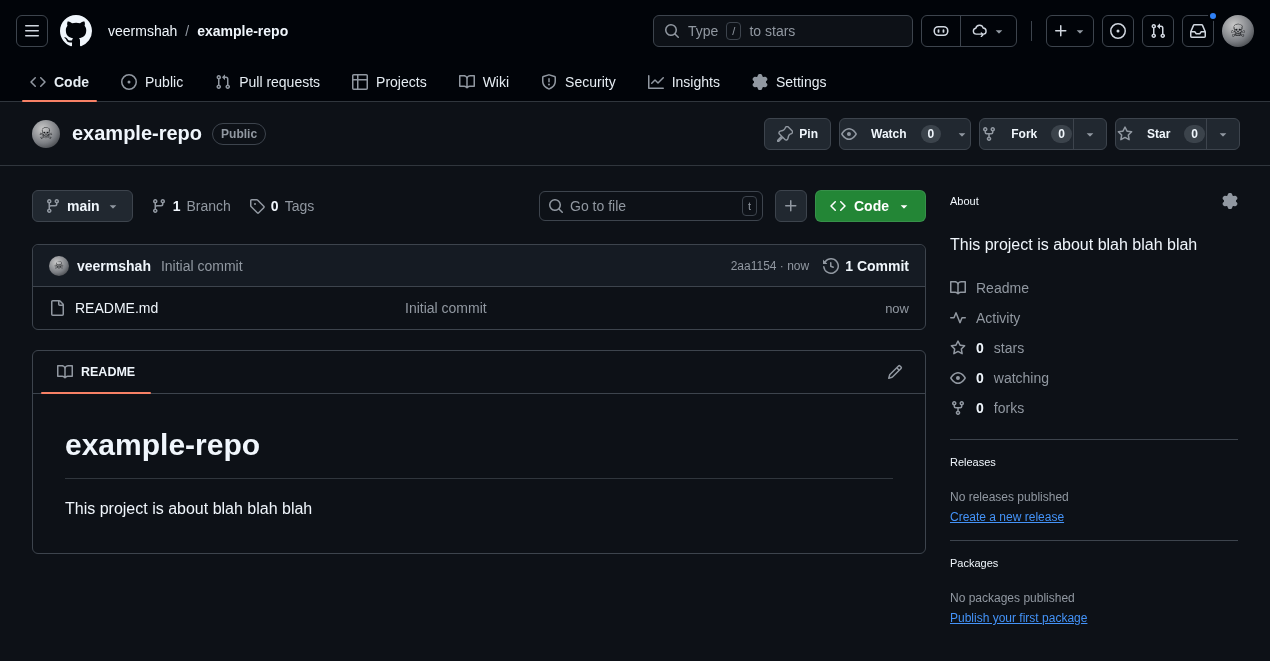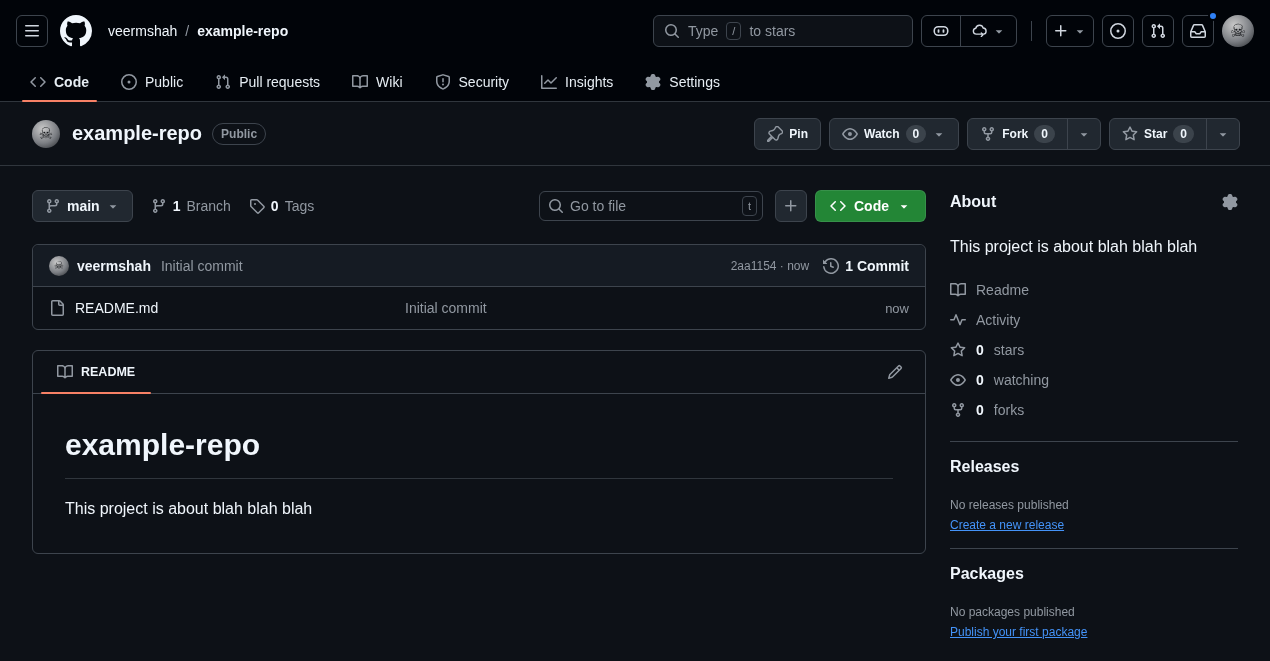"Projects" a.tab { html: none -> <a> <span> <svg> <path></path> </svg> </span> <span>Projects</span> </a> }
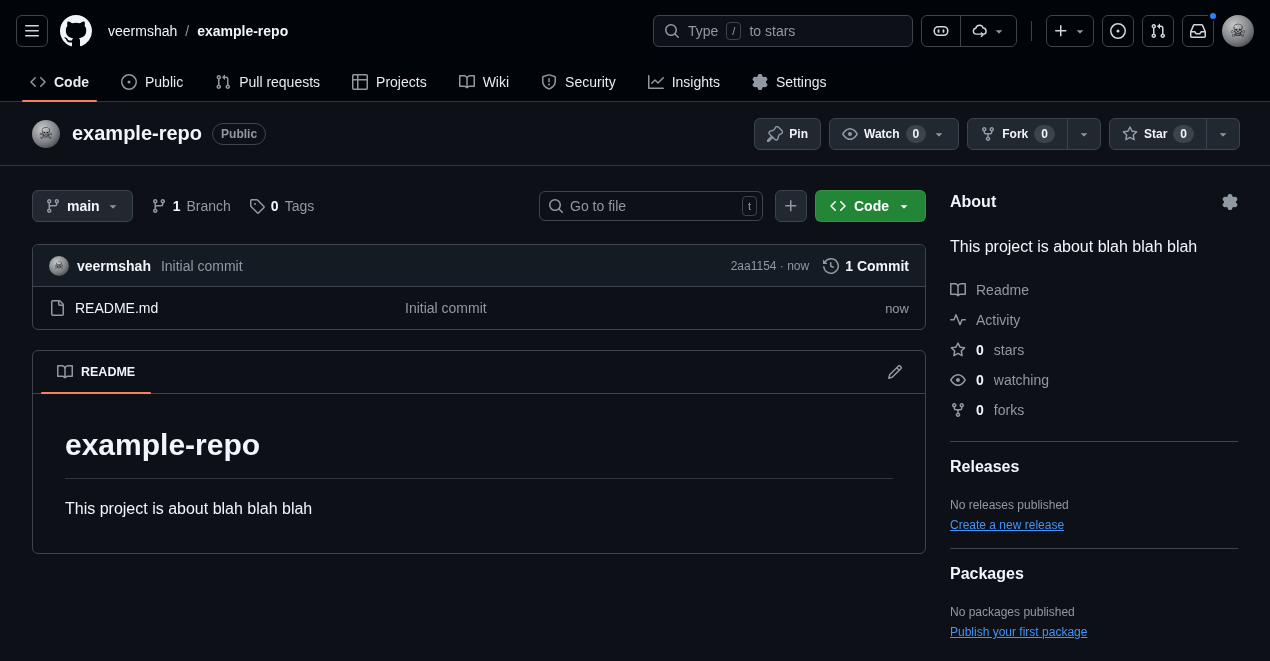"Watch" .btngroup .part { gap: 6px -> 14px; padding: 0 12px -> 0 1px }
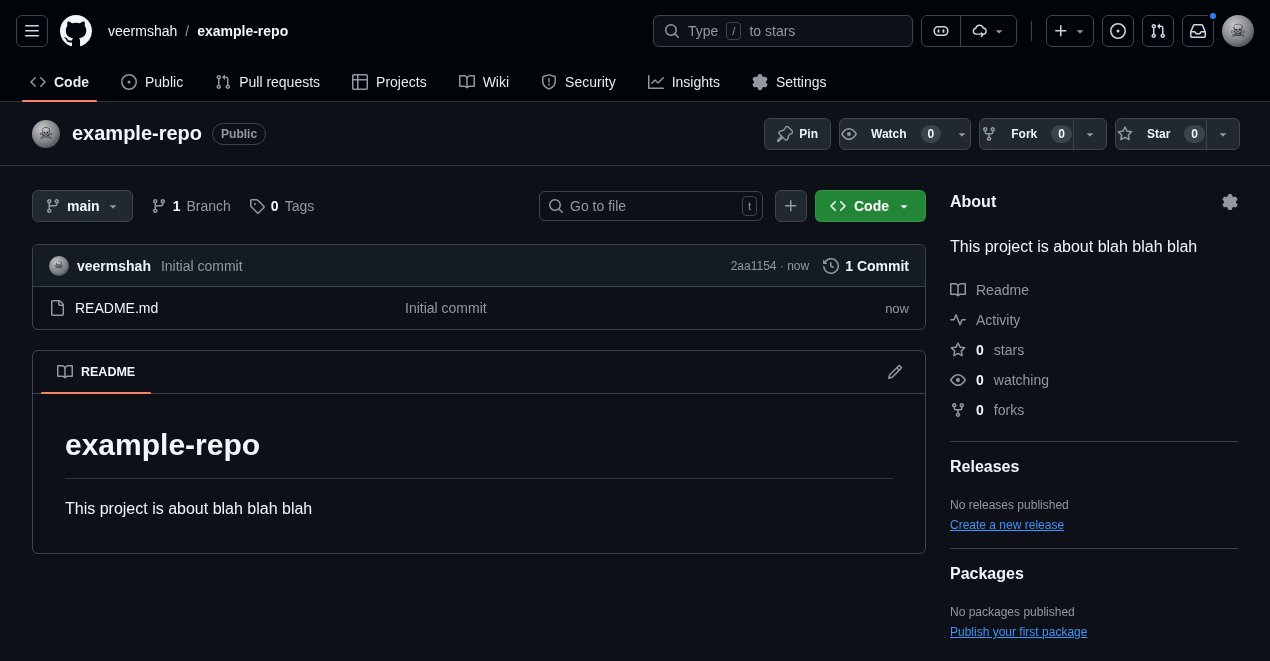"About" .sb-title { font-size: 16px -> 11px; font-weight: 700 -> 400 }
